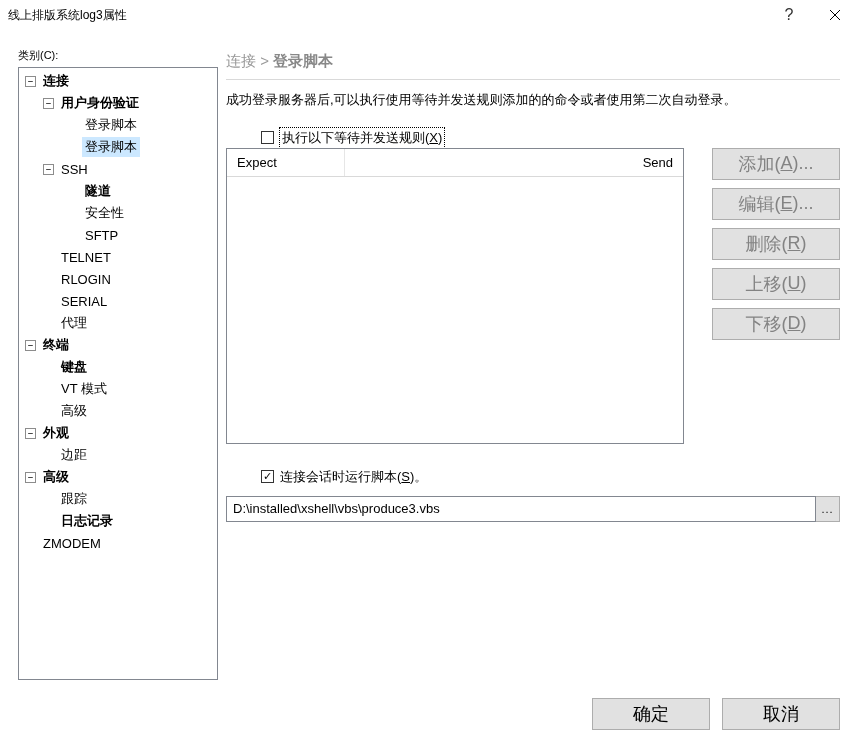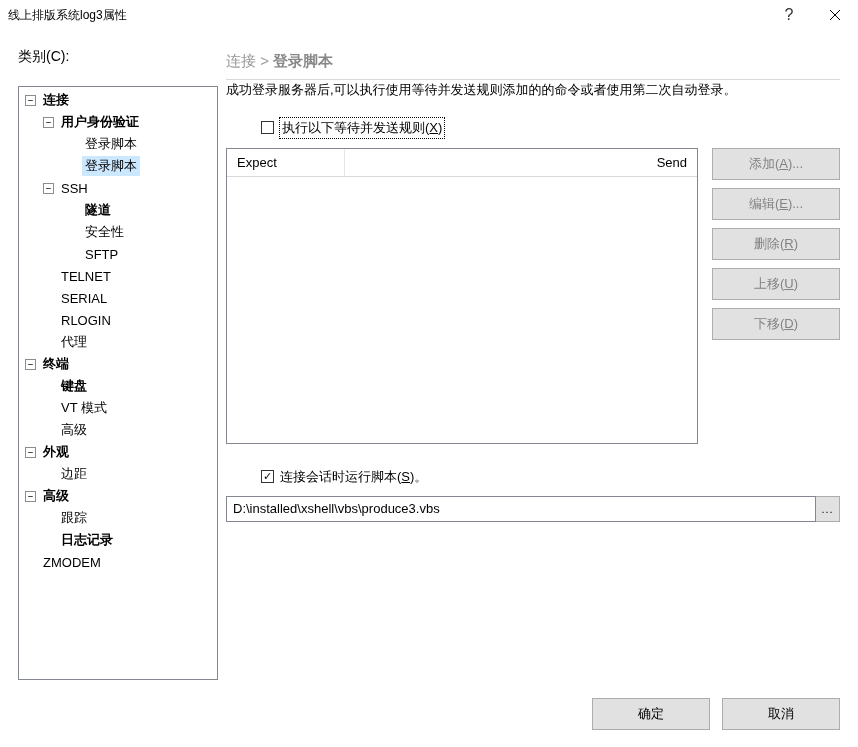"类别(C):" .category-label { font-size: 14px -> 11px; margin-bottom: 20px -> 4px }
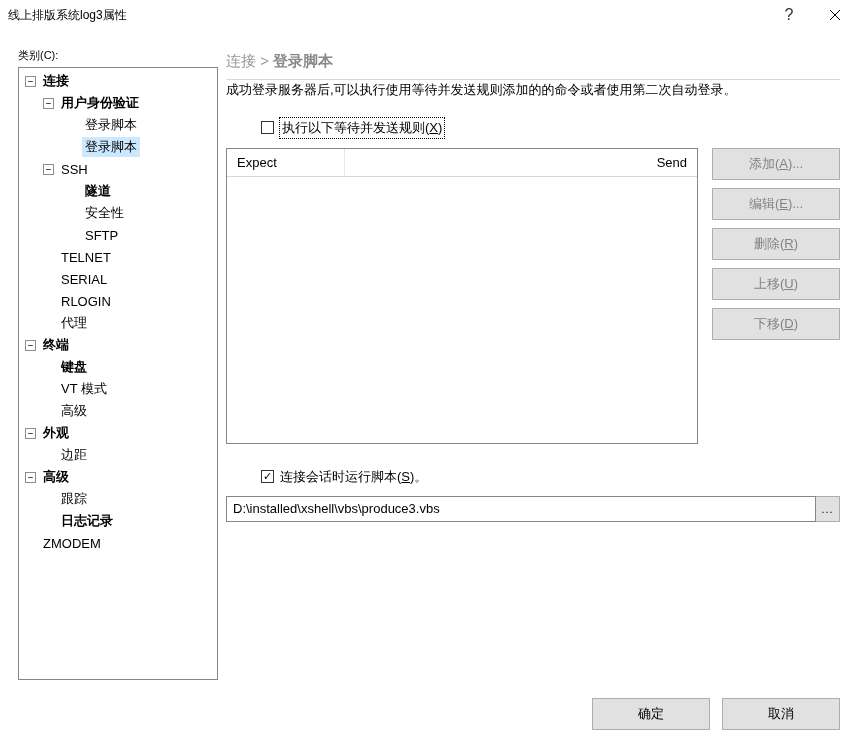"连接 > 登录脚本" .breadcrumb { margin-bottom: none -> 10px }
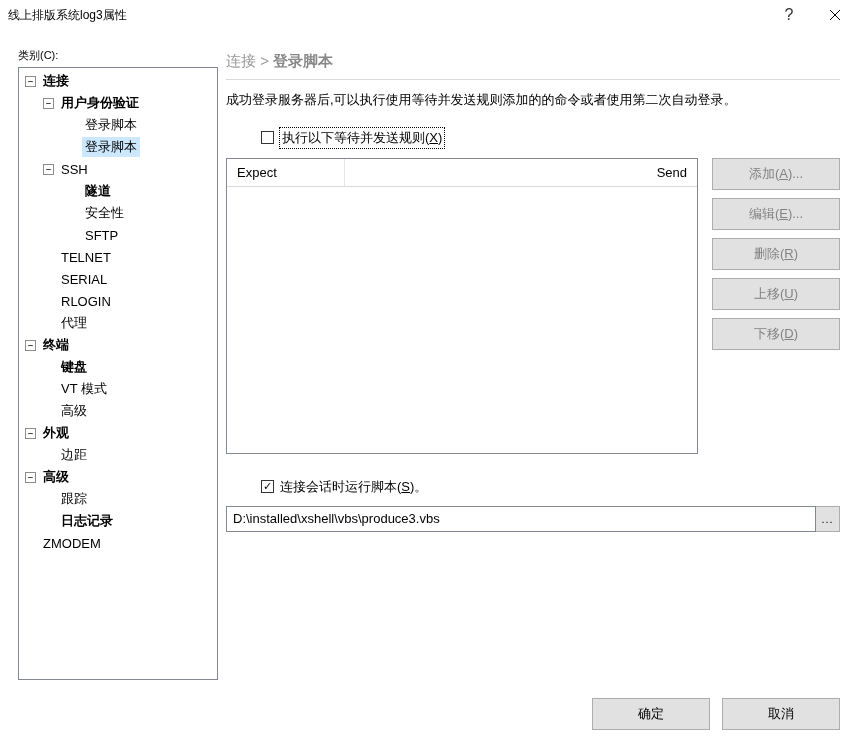"Expect" .rules-area { gap: 14px -> 28px; margin-top: 10px -> none }
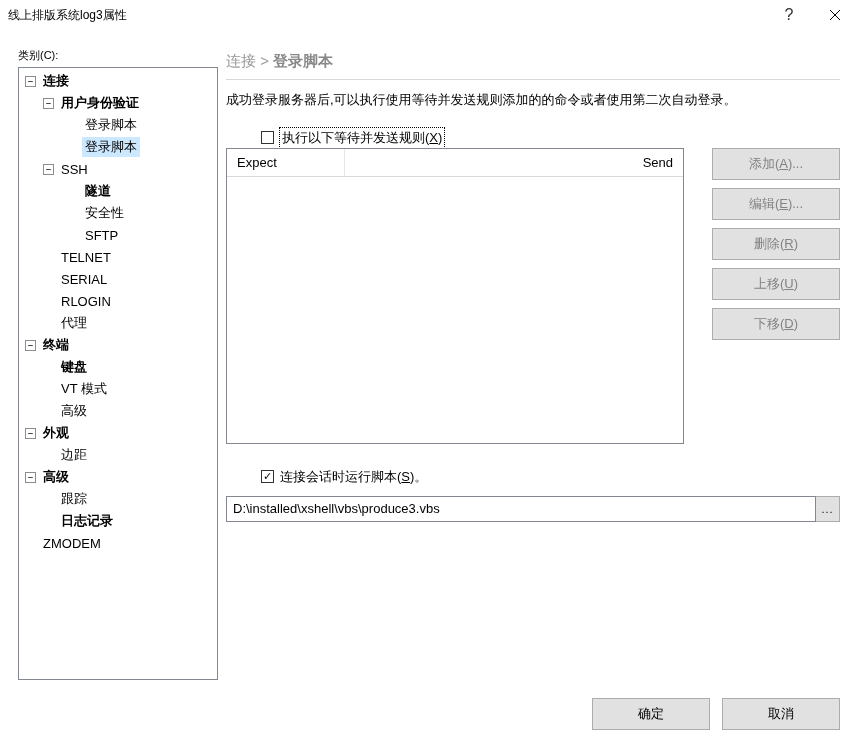"添加(" .btn { font-size: 13px -> 18px }
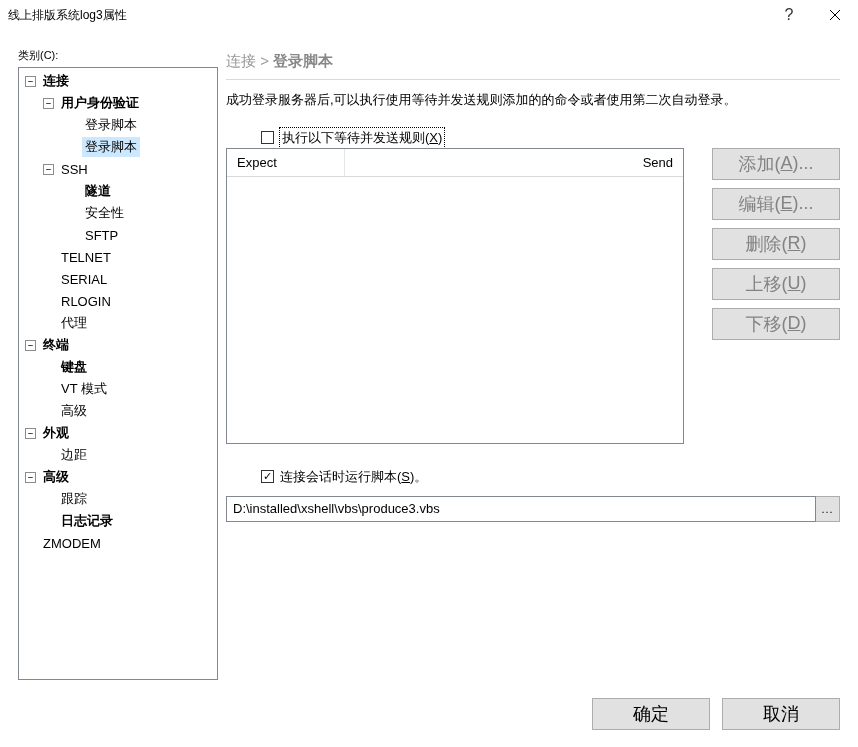"SERIAL" li { order: before "RLOGIN" -> after "RLOGIN" }
